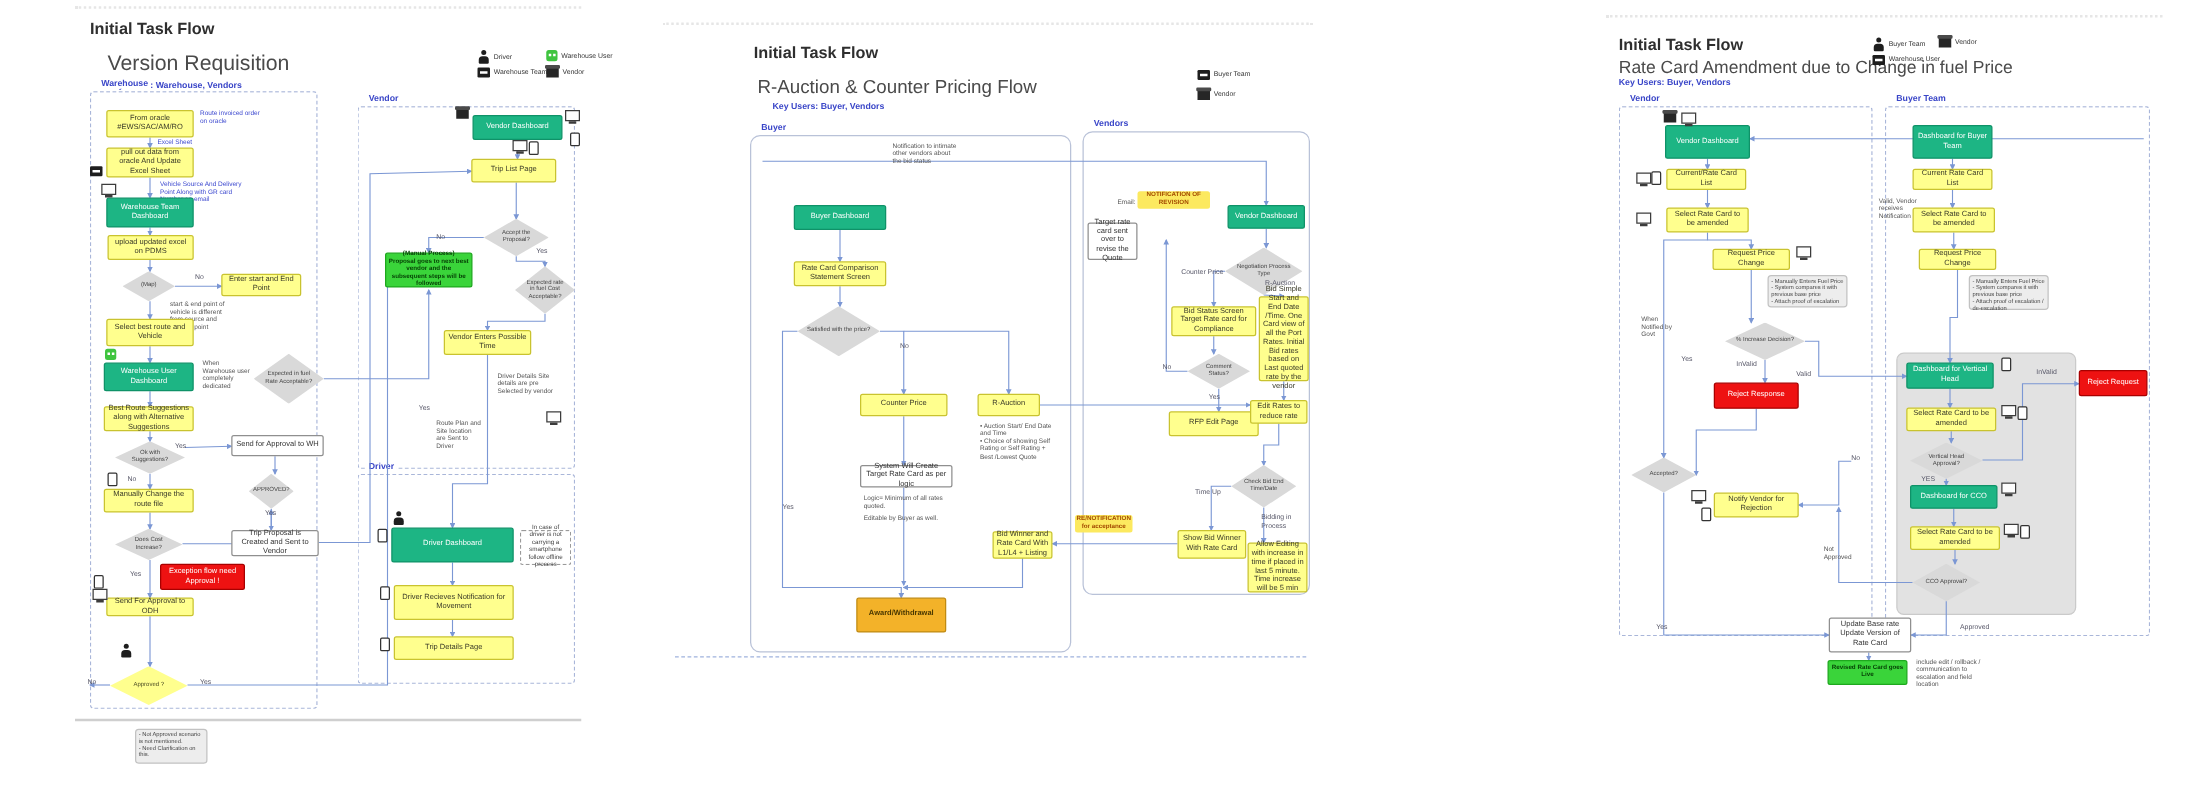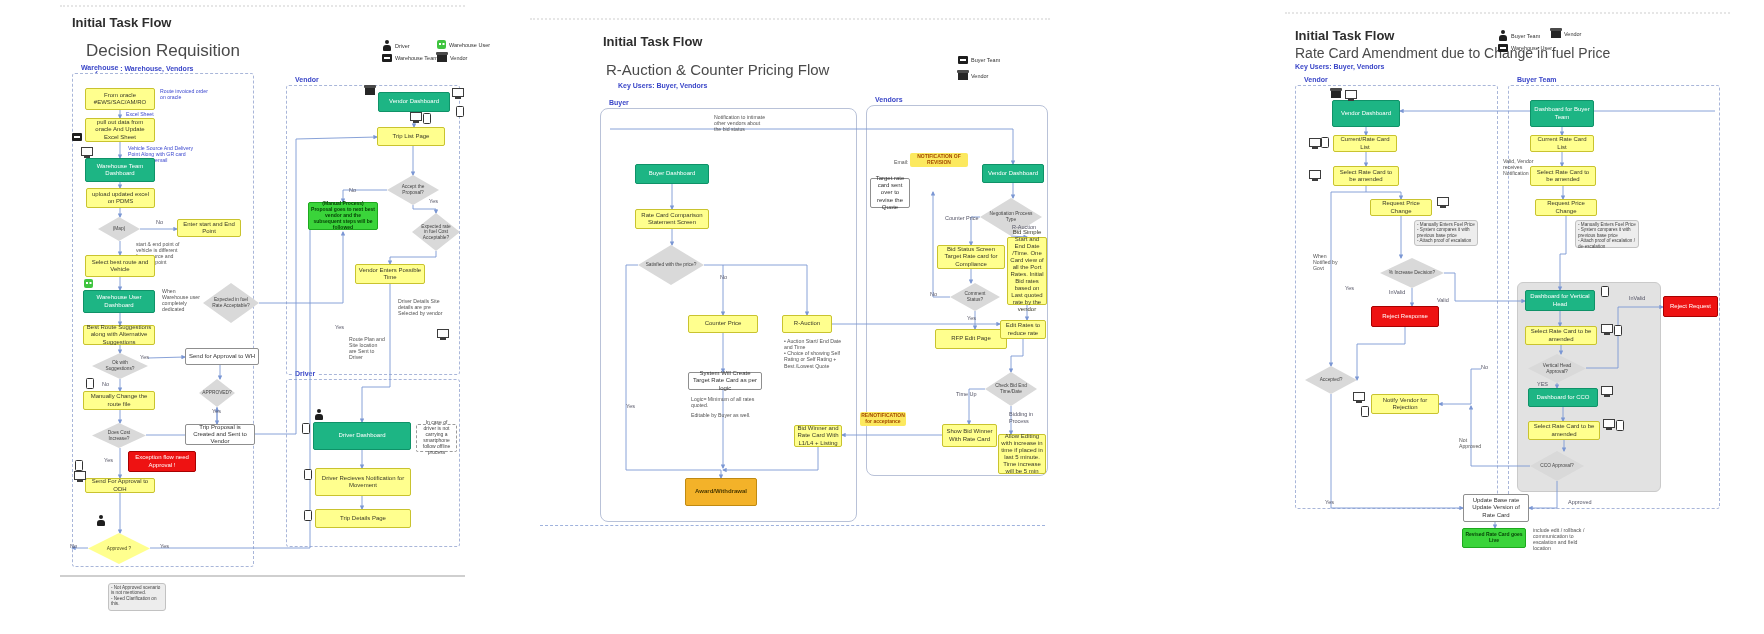"Decision Requisition" div.dg-sub { text: Decision -> Version }
